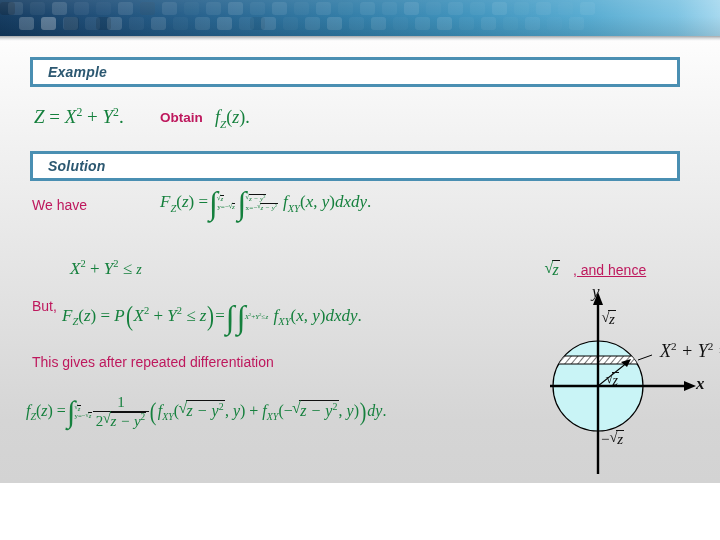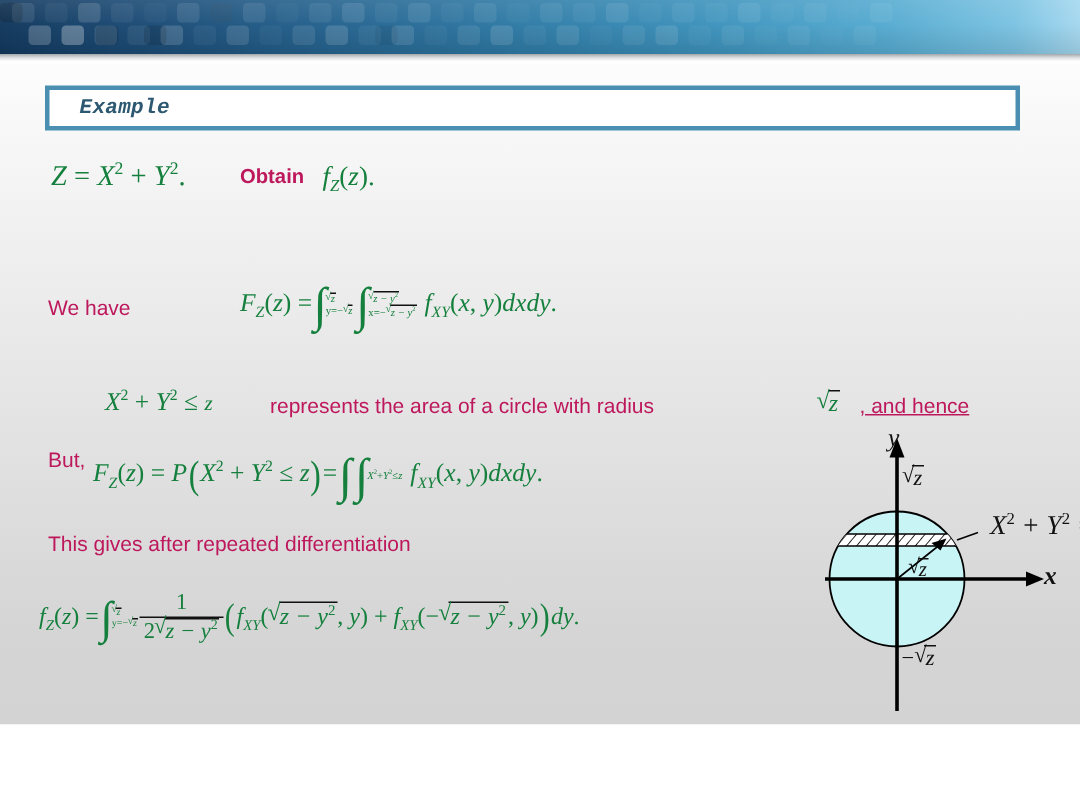"Example" .head-box .head-text { font-family: Liberation Mono, monospace -> none; padding-left: 20px -> 15px }
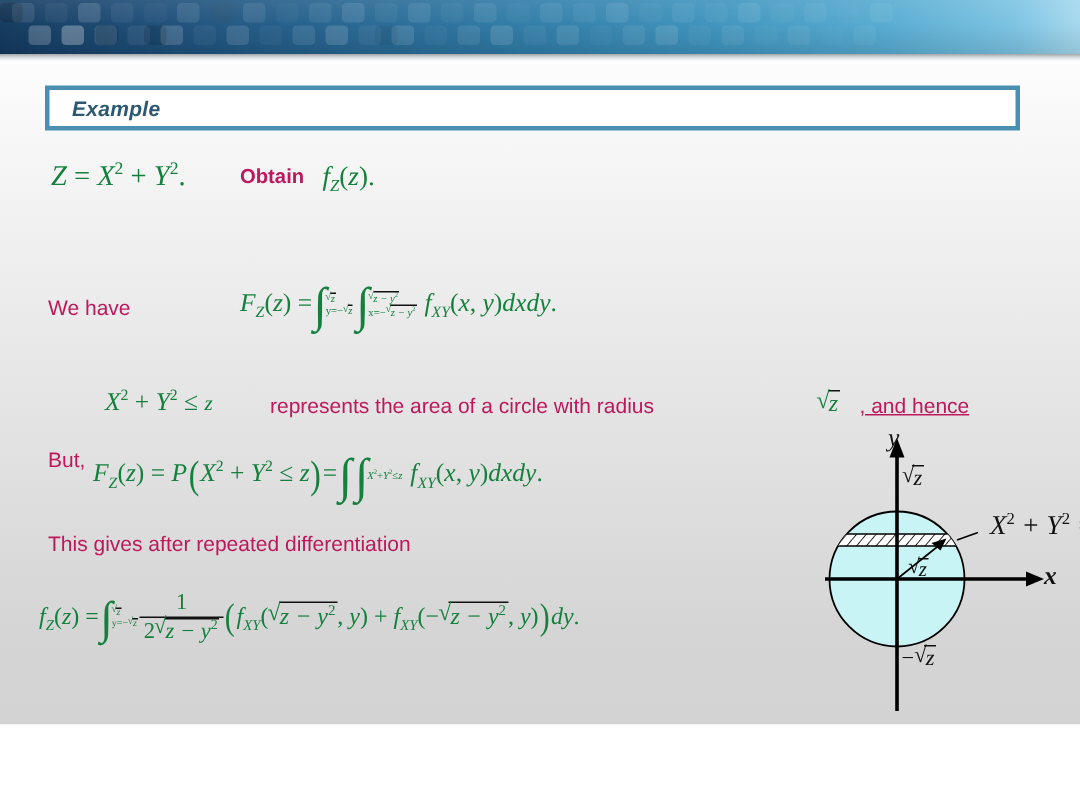"Solution" div.head-box { html: none -> <div> <span>Solution</span> </div> }
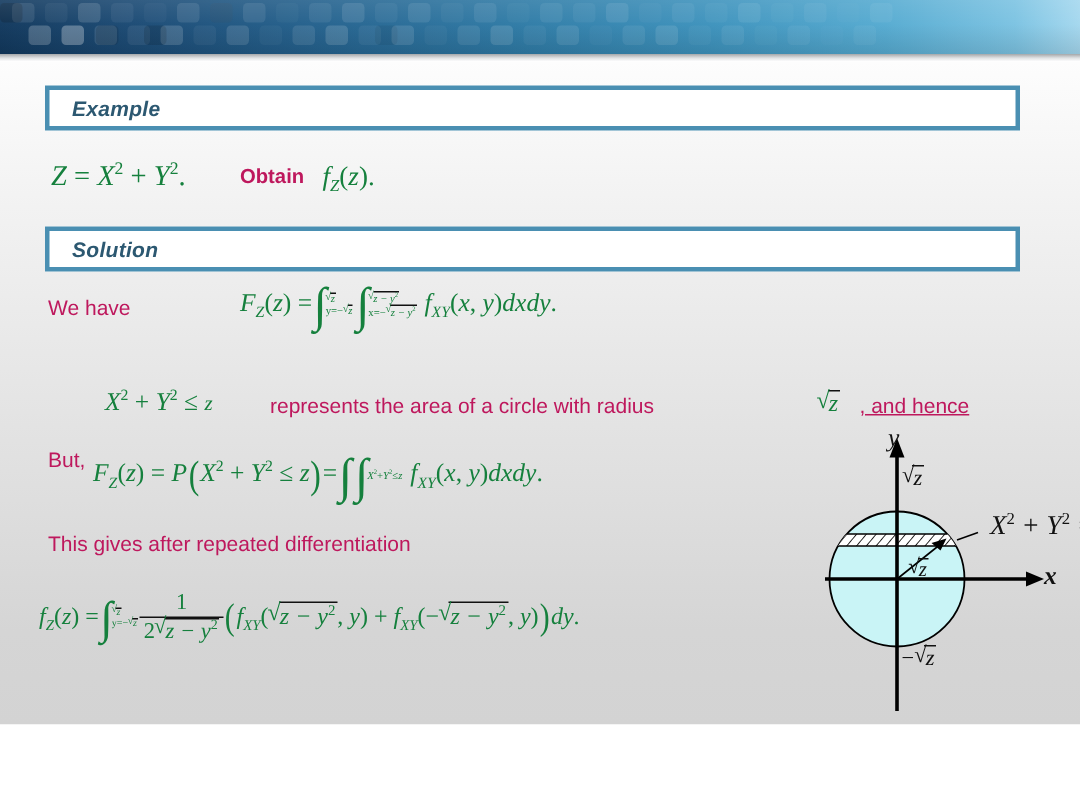"represents the area of a" div.plain { html: <div>represents the area of a circle with radius</div> -> none }
